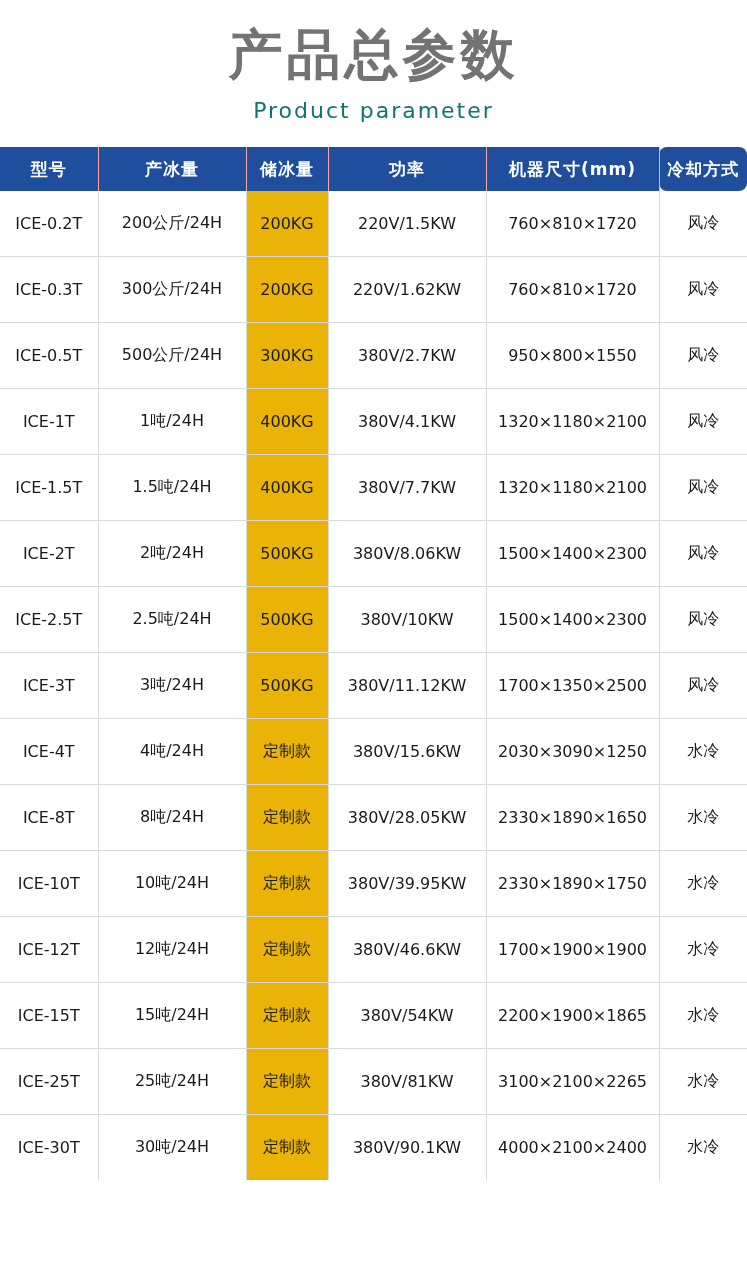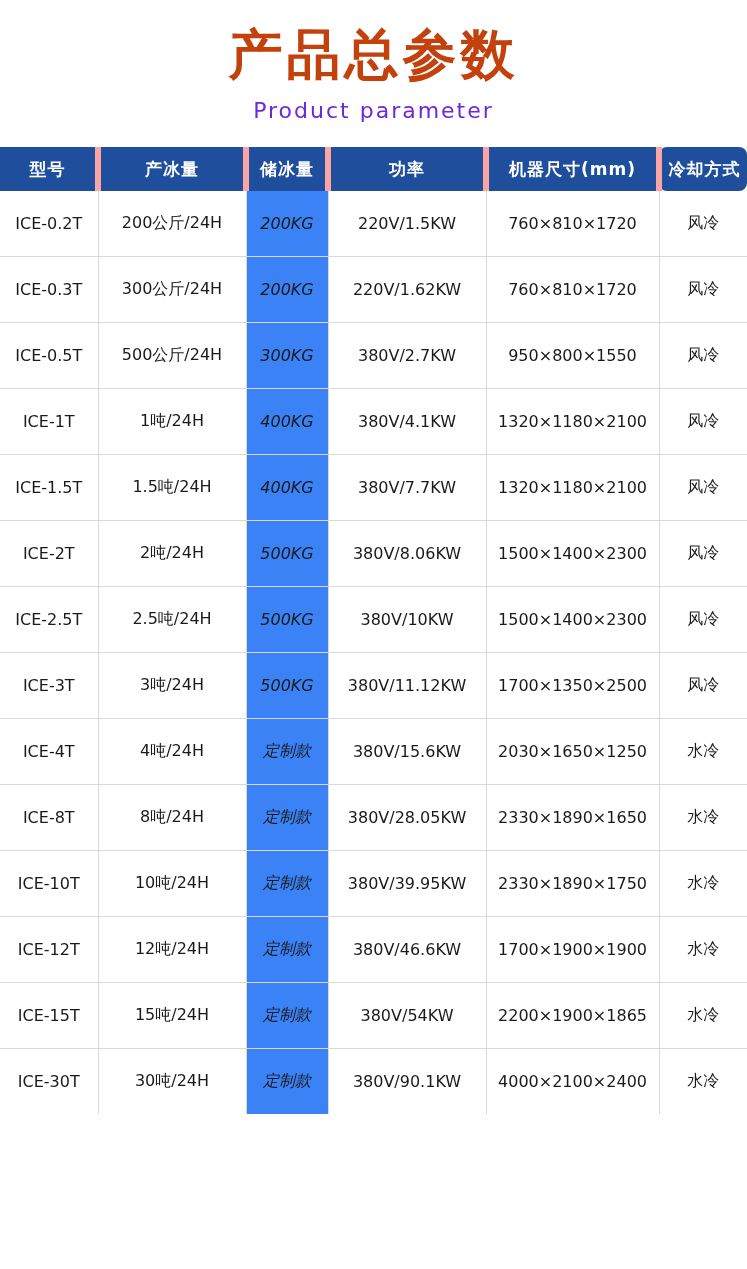"产品总参数" .title-cn { color: #c2410c -> #737373 }
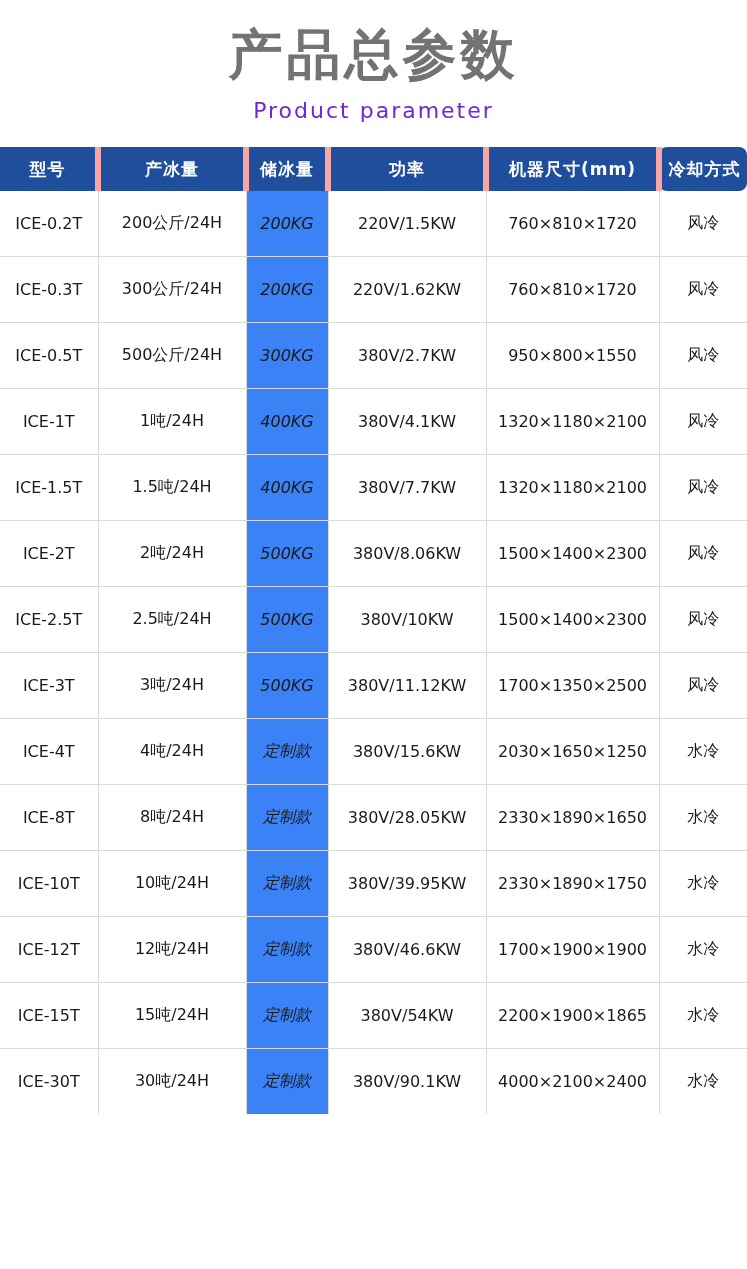"Product parameter" .title-en { color: #6d28d9 -> #0f766e }
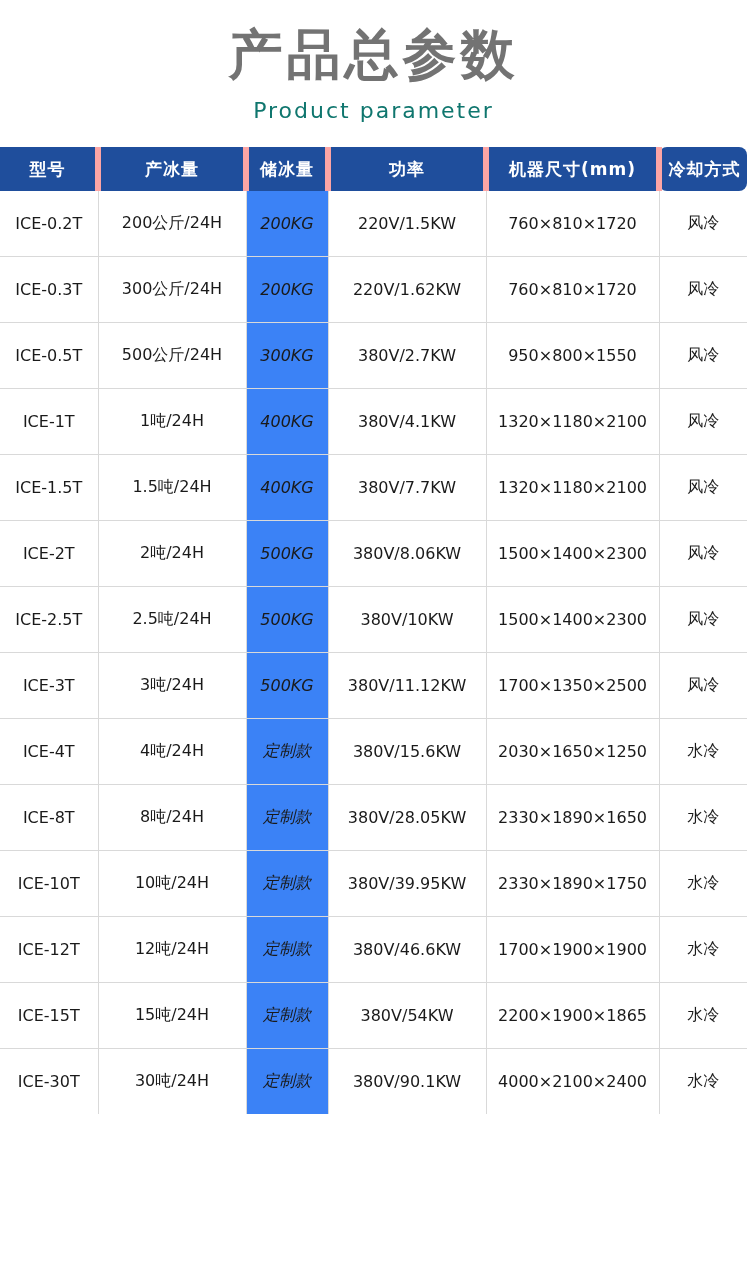"型号" table.spec th { border-right: 6px solid #fca5a5 -> 1px solid #fca5a5 }
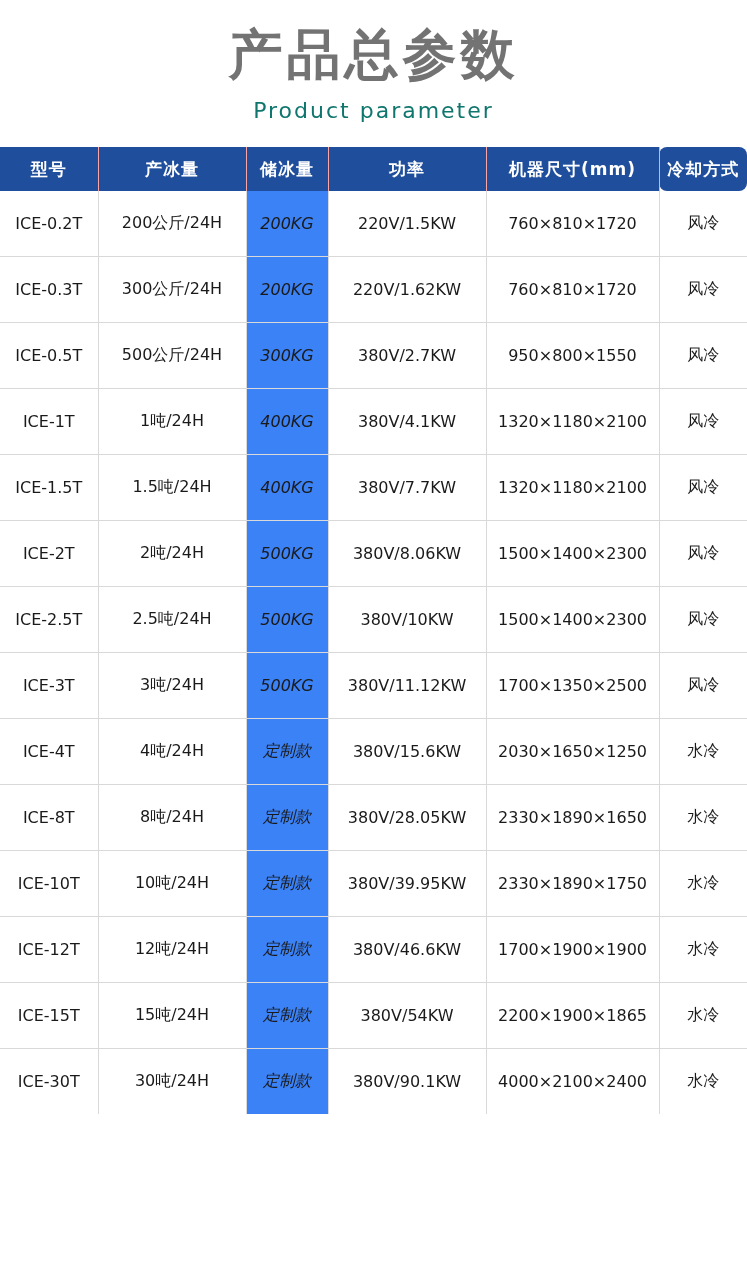"200KG" table.spec tr td.shade { background: #3b82f6 -> #eab308; font-style: italic -> none }
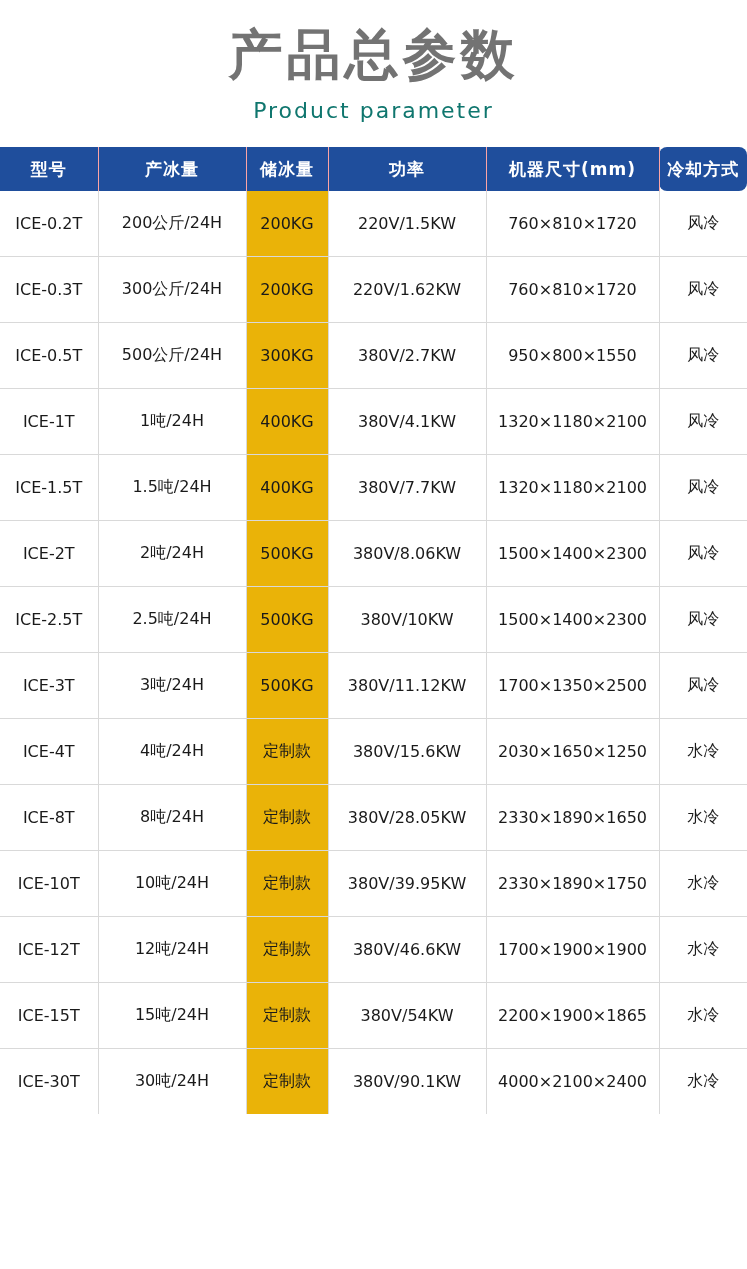"2030×1650×1250" td { text: 1650 -> 3090 }
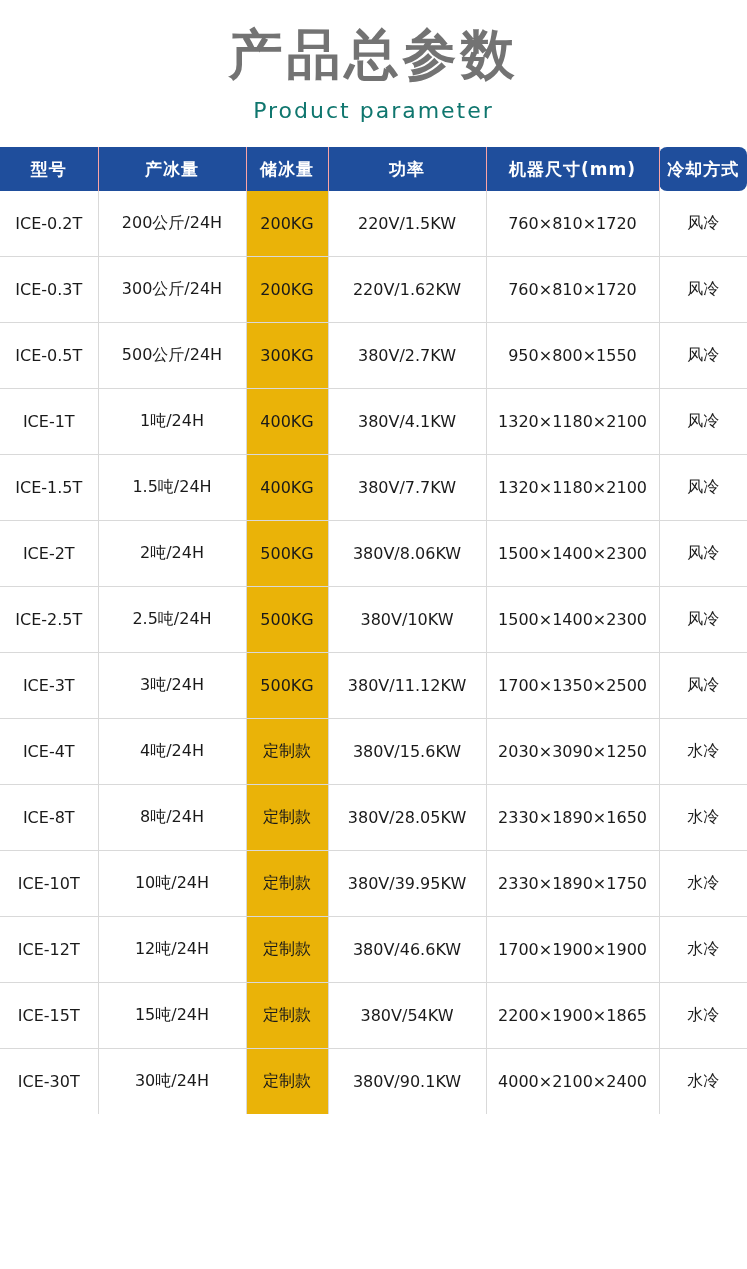"ICE-25T" tr { html: none -> <tr> <td>ICE-25T</td> <td>25吨/24H</td> <td>定制款</td> <td>380V/81KW</td> <td>3100×2100×2265</td> <td>水冷</td> </tr> }
